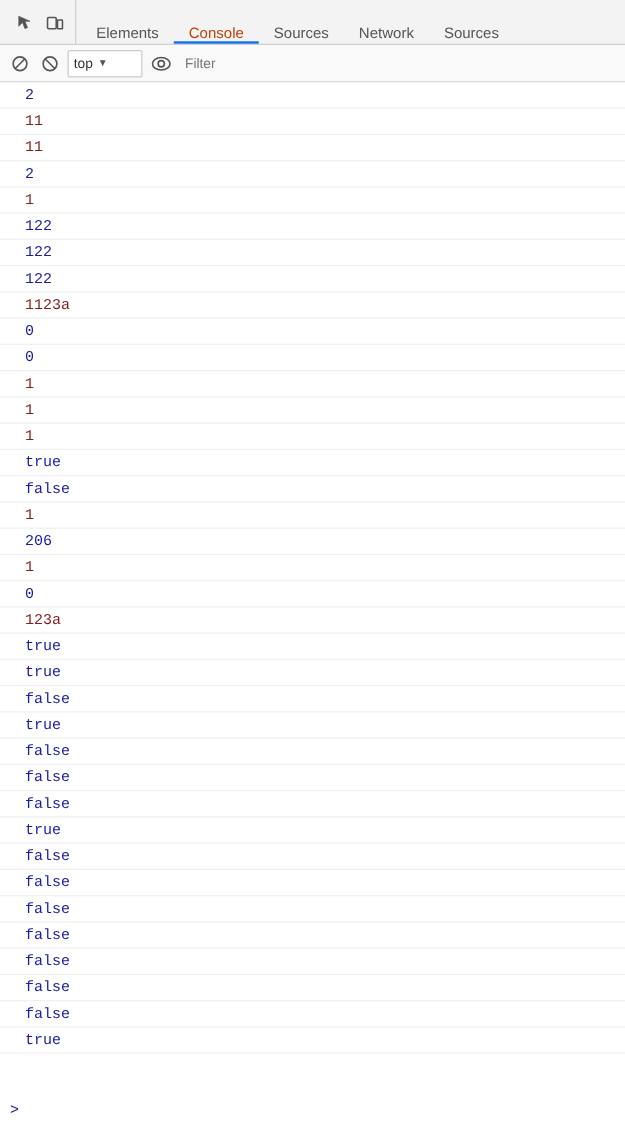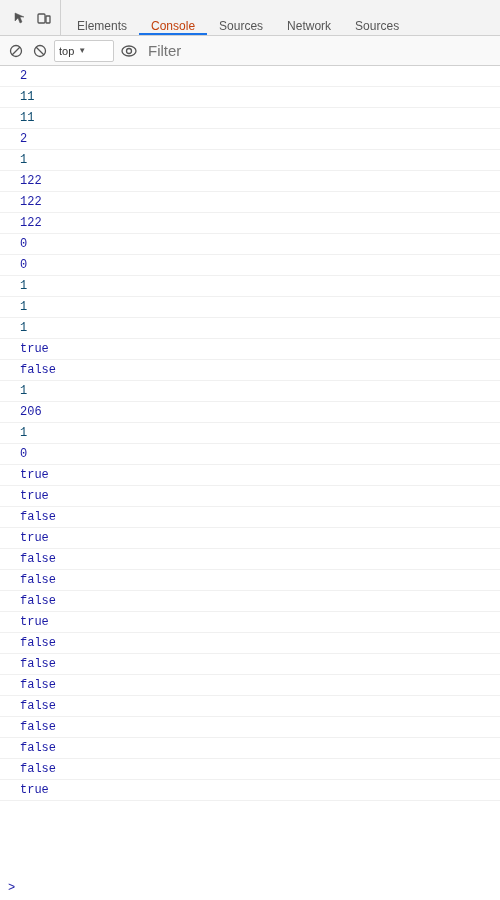"Filter" .filter-input { font-size: 15px -> 11px }
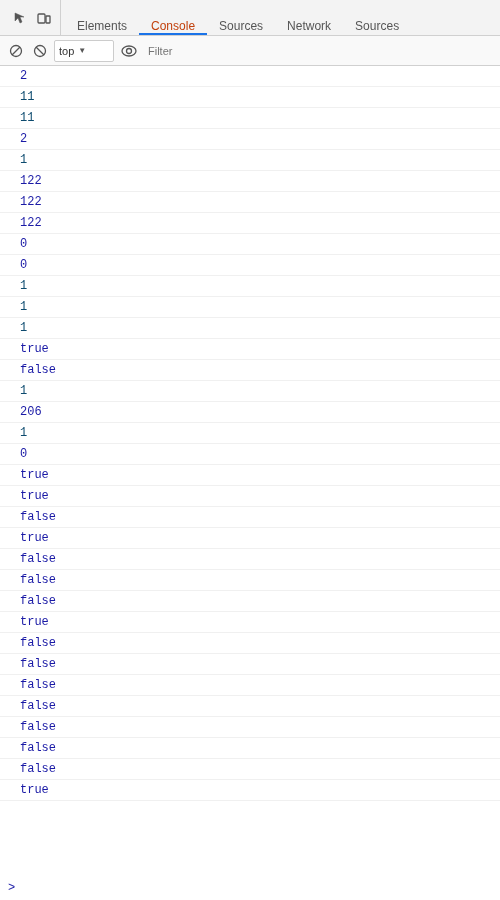"11" .val-black { color: #0c4a6e -> #7f1d1d }
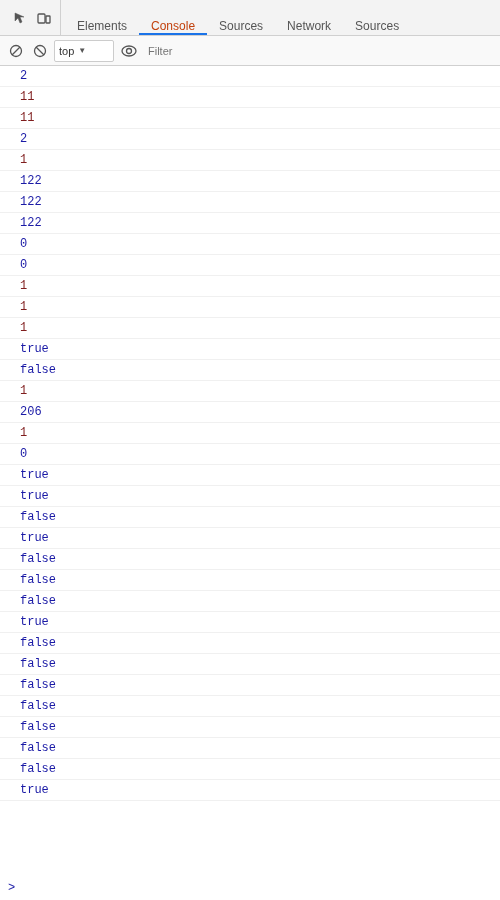"1123a" div.console-row { html: none -> <div> <span>1123a</span> </div> }
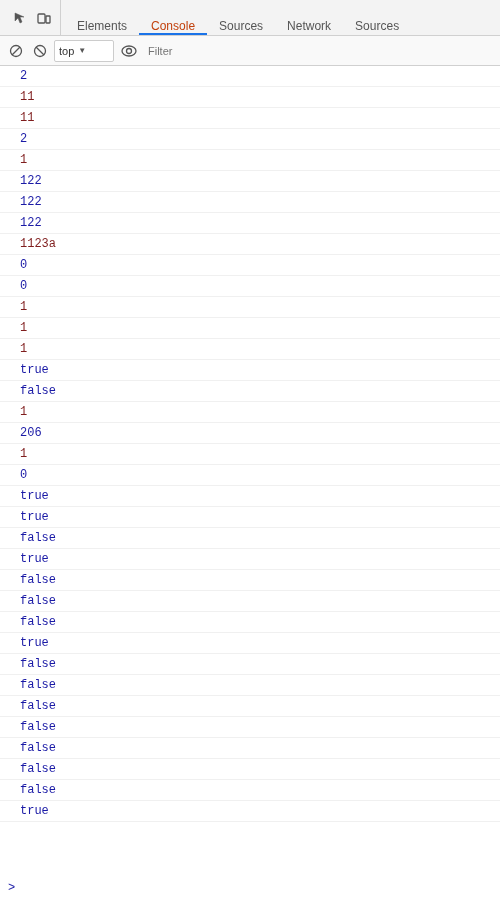"123a" div.console-row { html: none -> <div> <span>123a</span> </div> }
